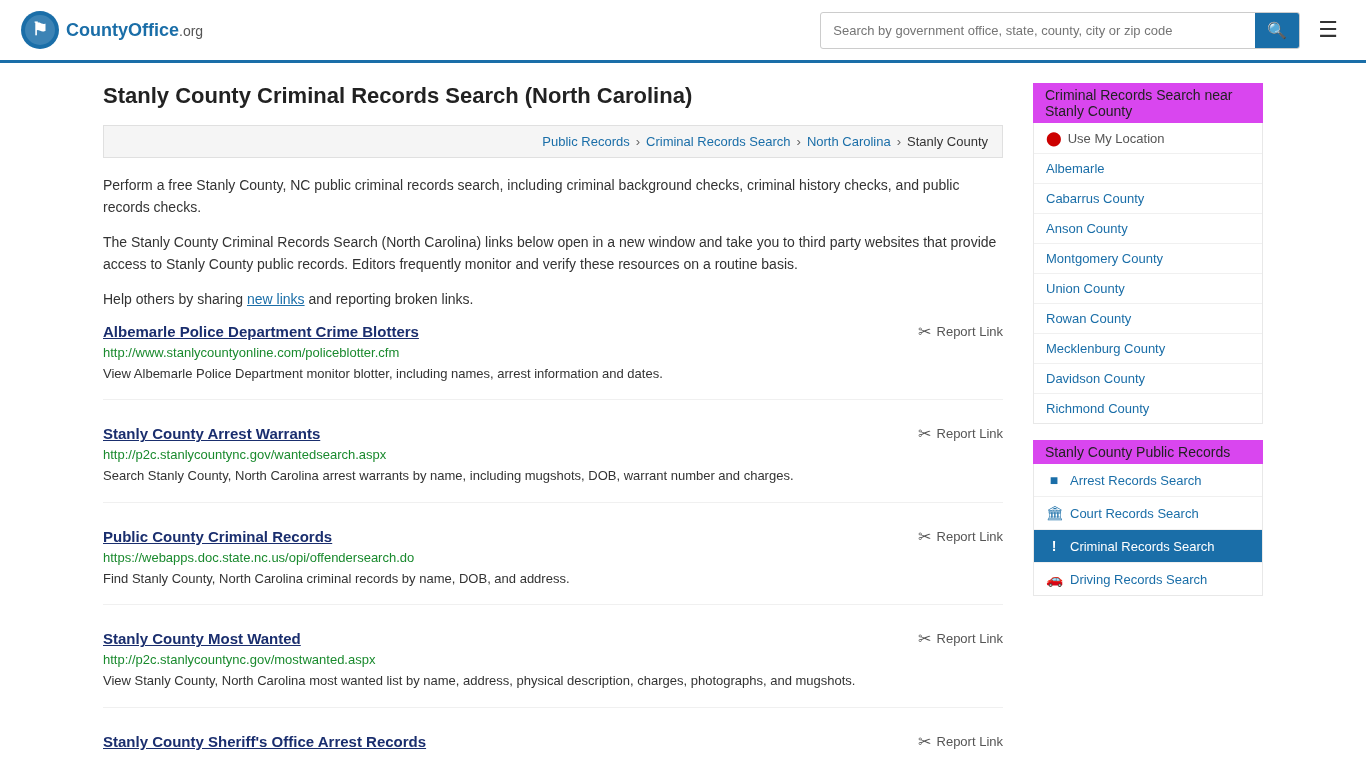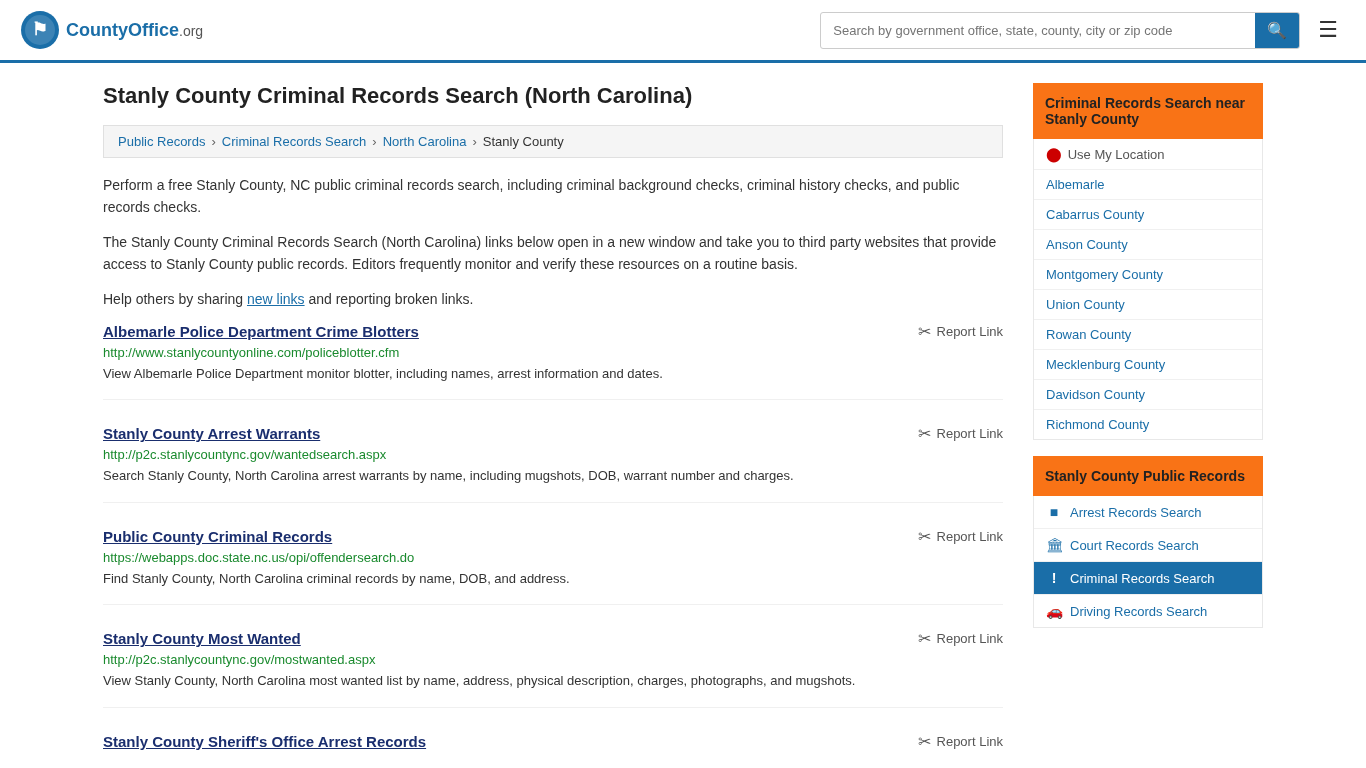"Criminal Records Search near Stanly" .sidebar-section-title { background: #f97316 -> #d946ef; font-weight: bold -> normal; padding: 12px 12px -> 4px 12px }
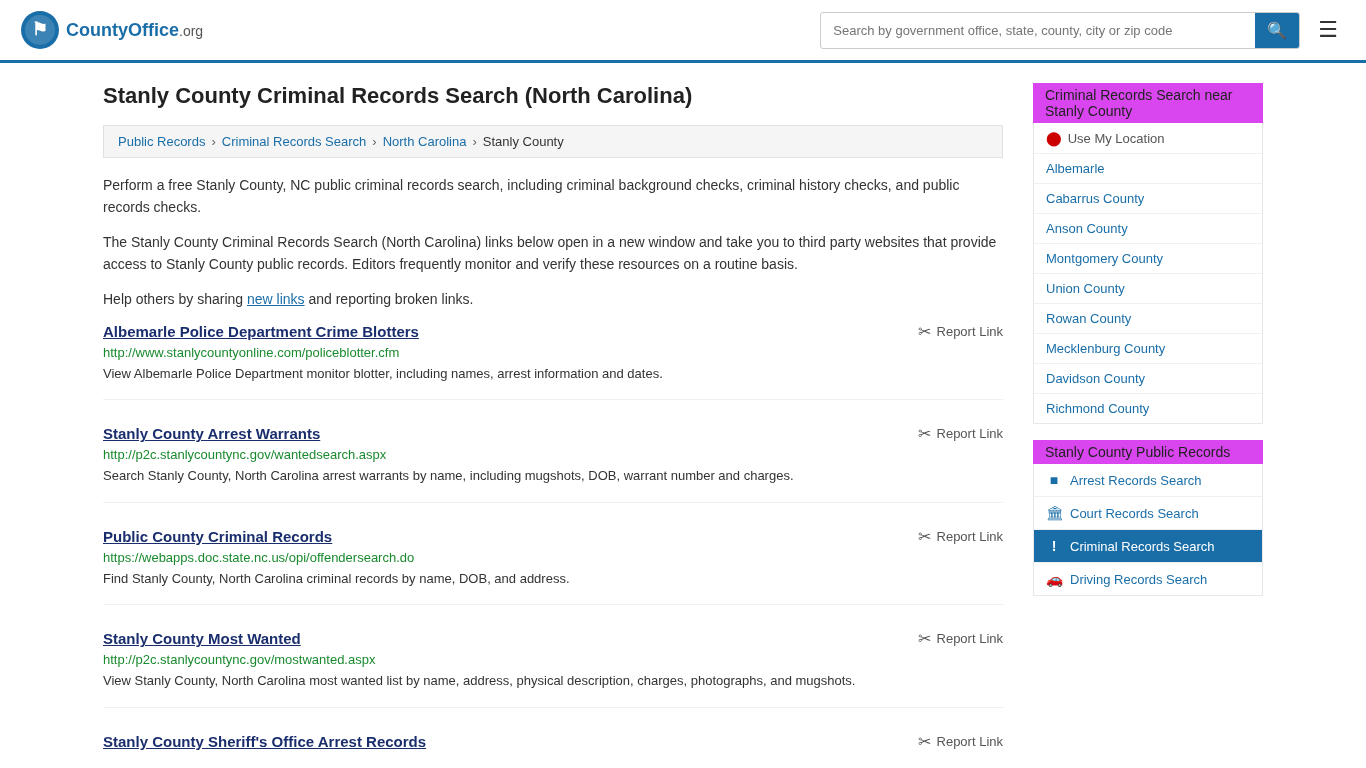"Public Records" .breadcrumb { justify-content: none -> flex-end }
